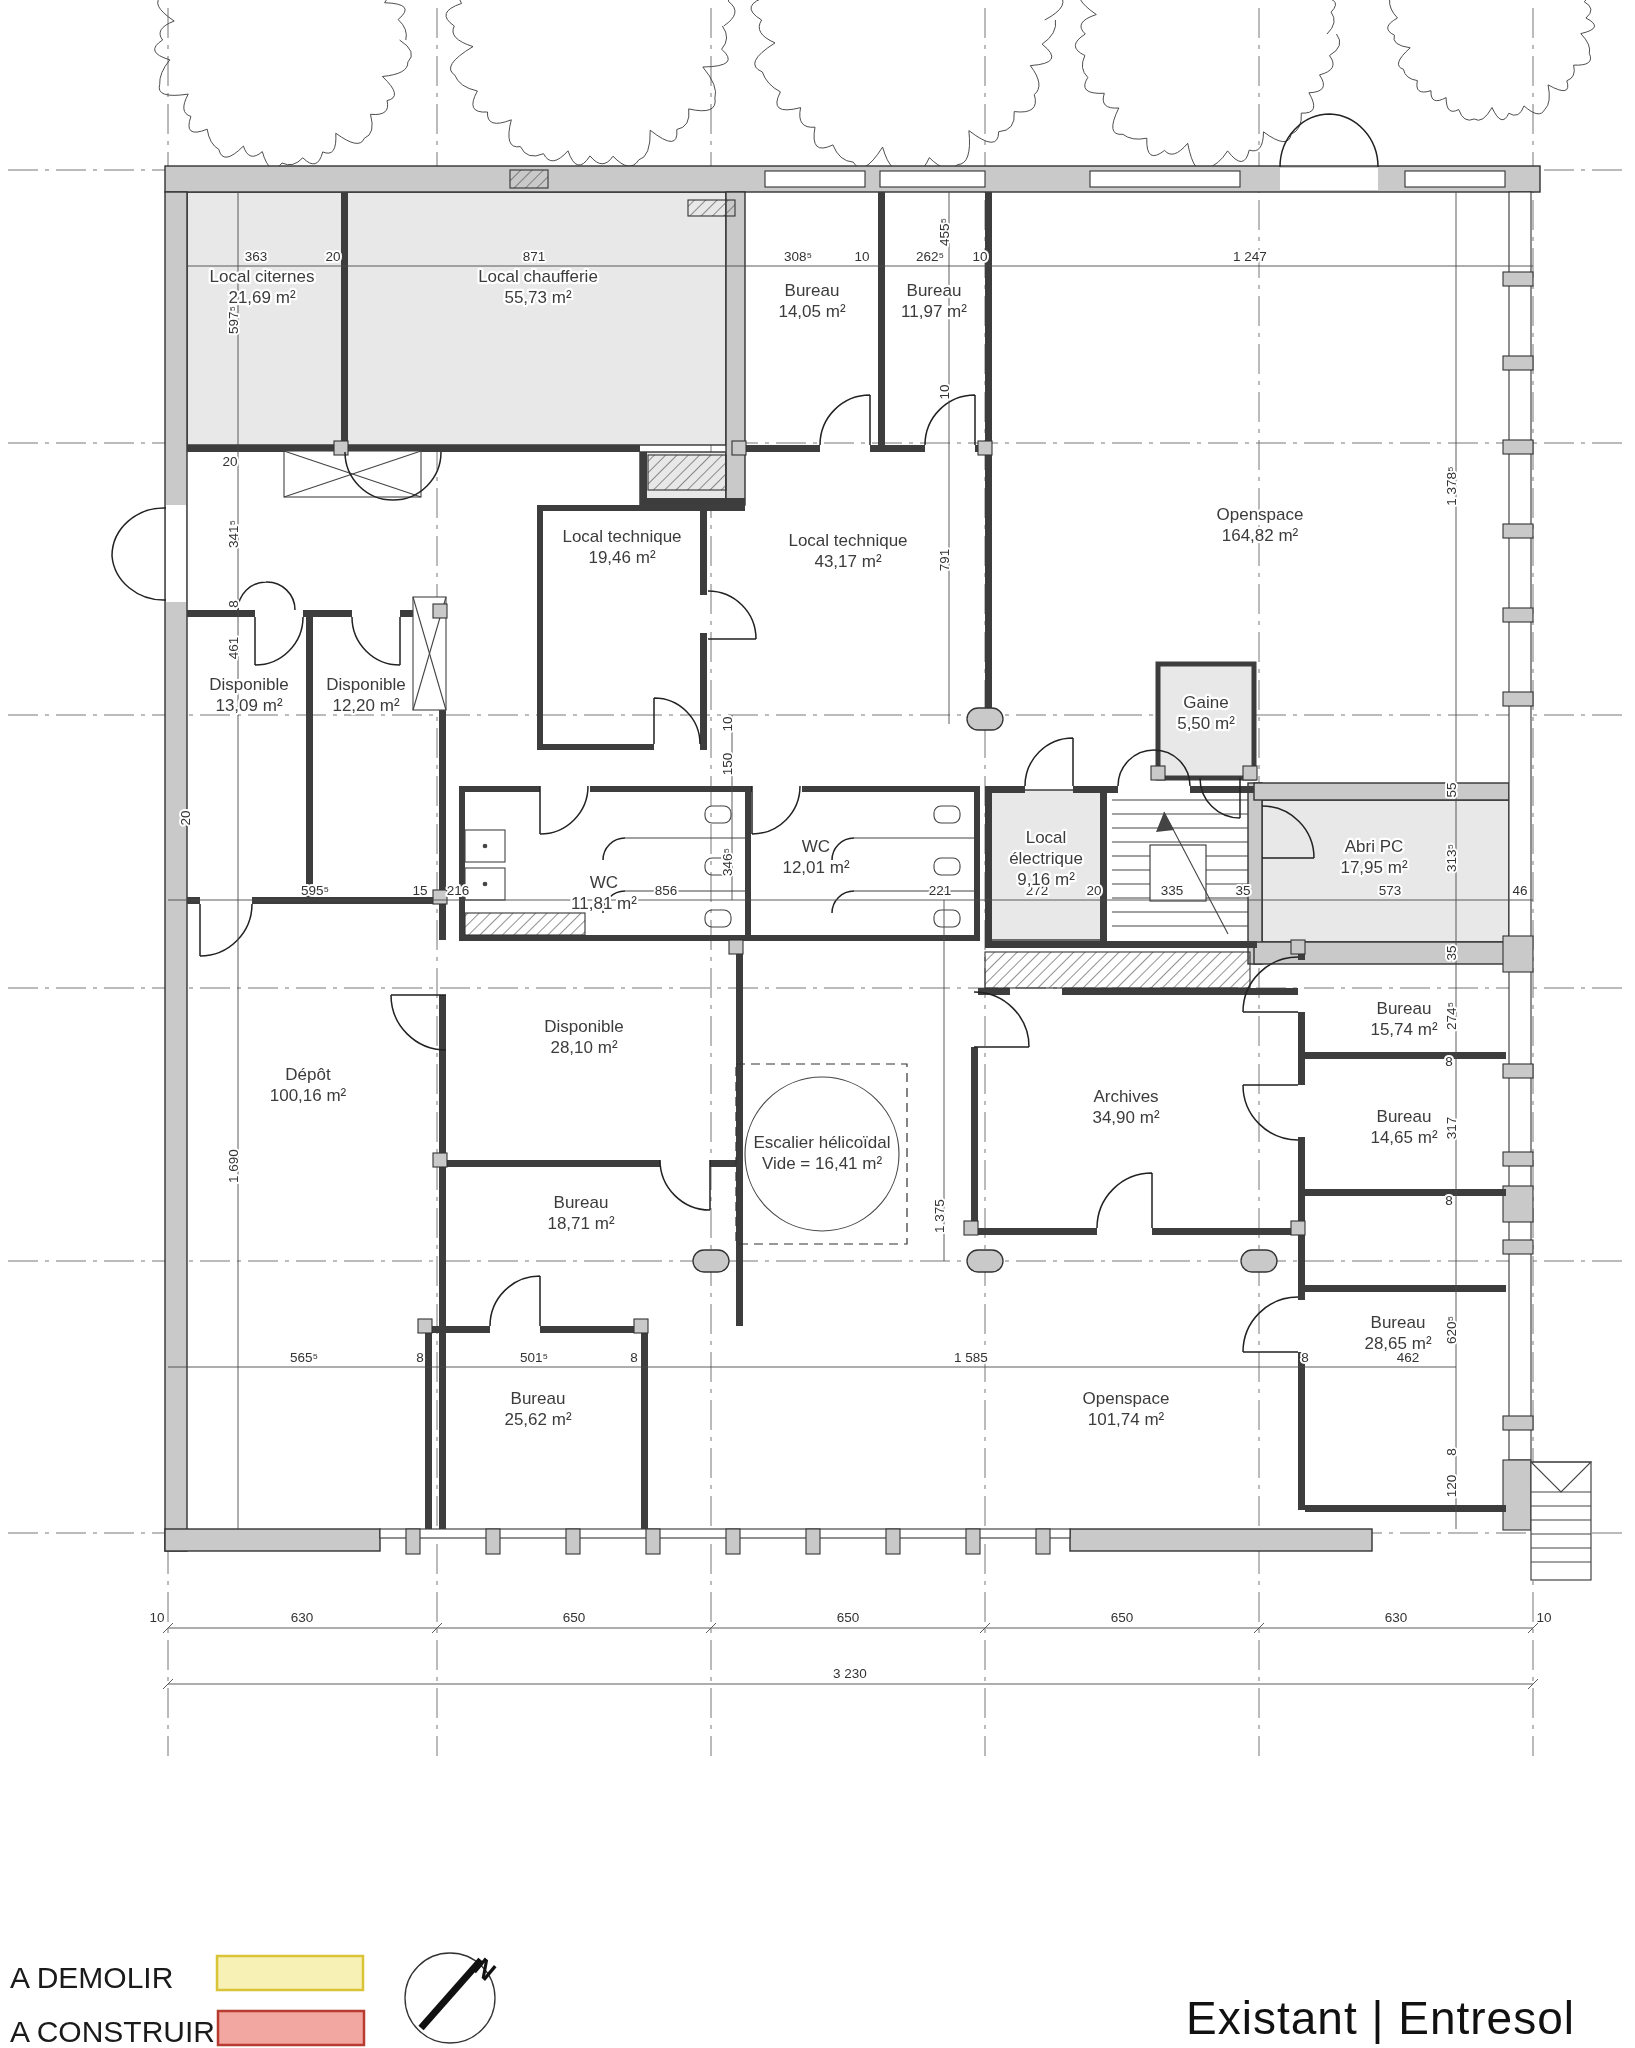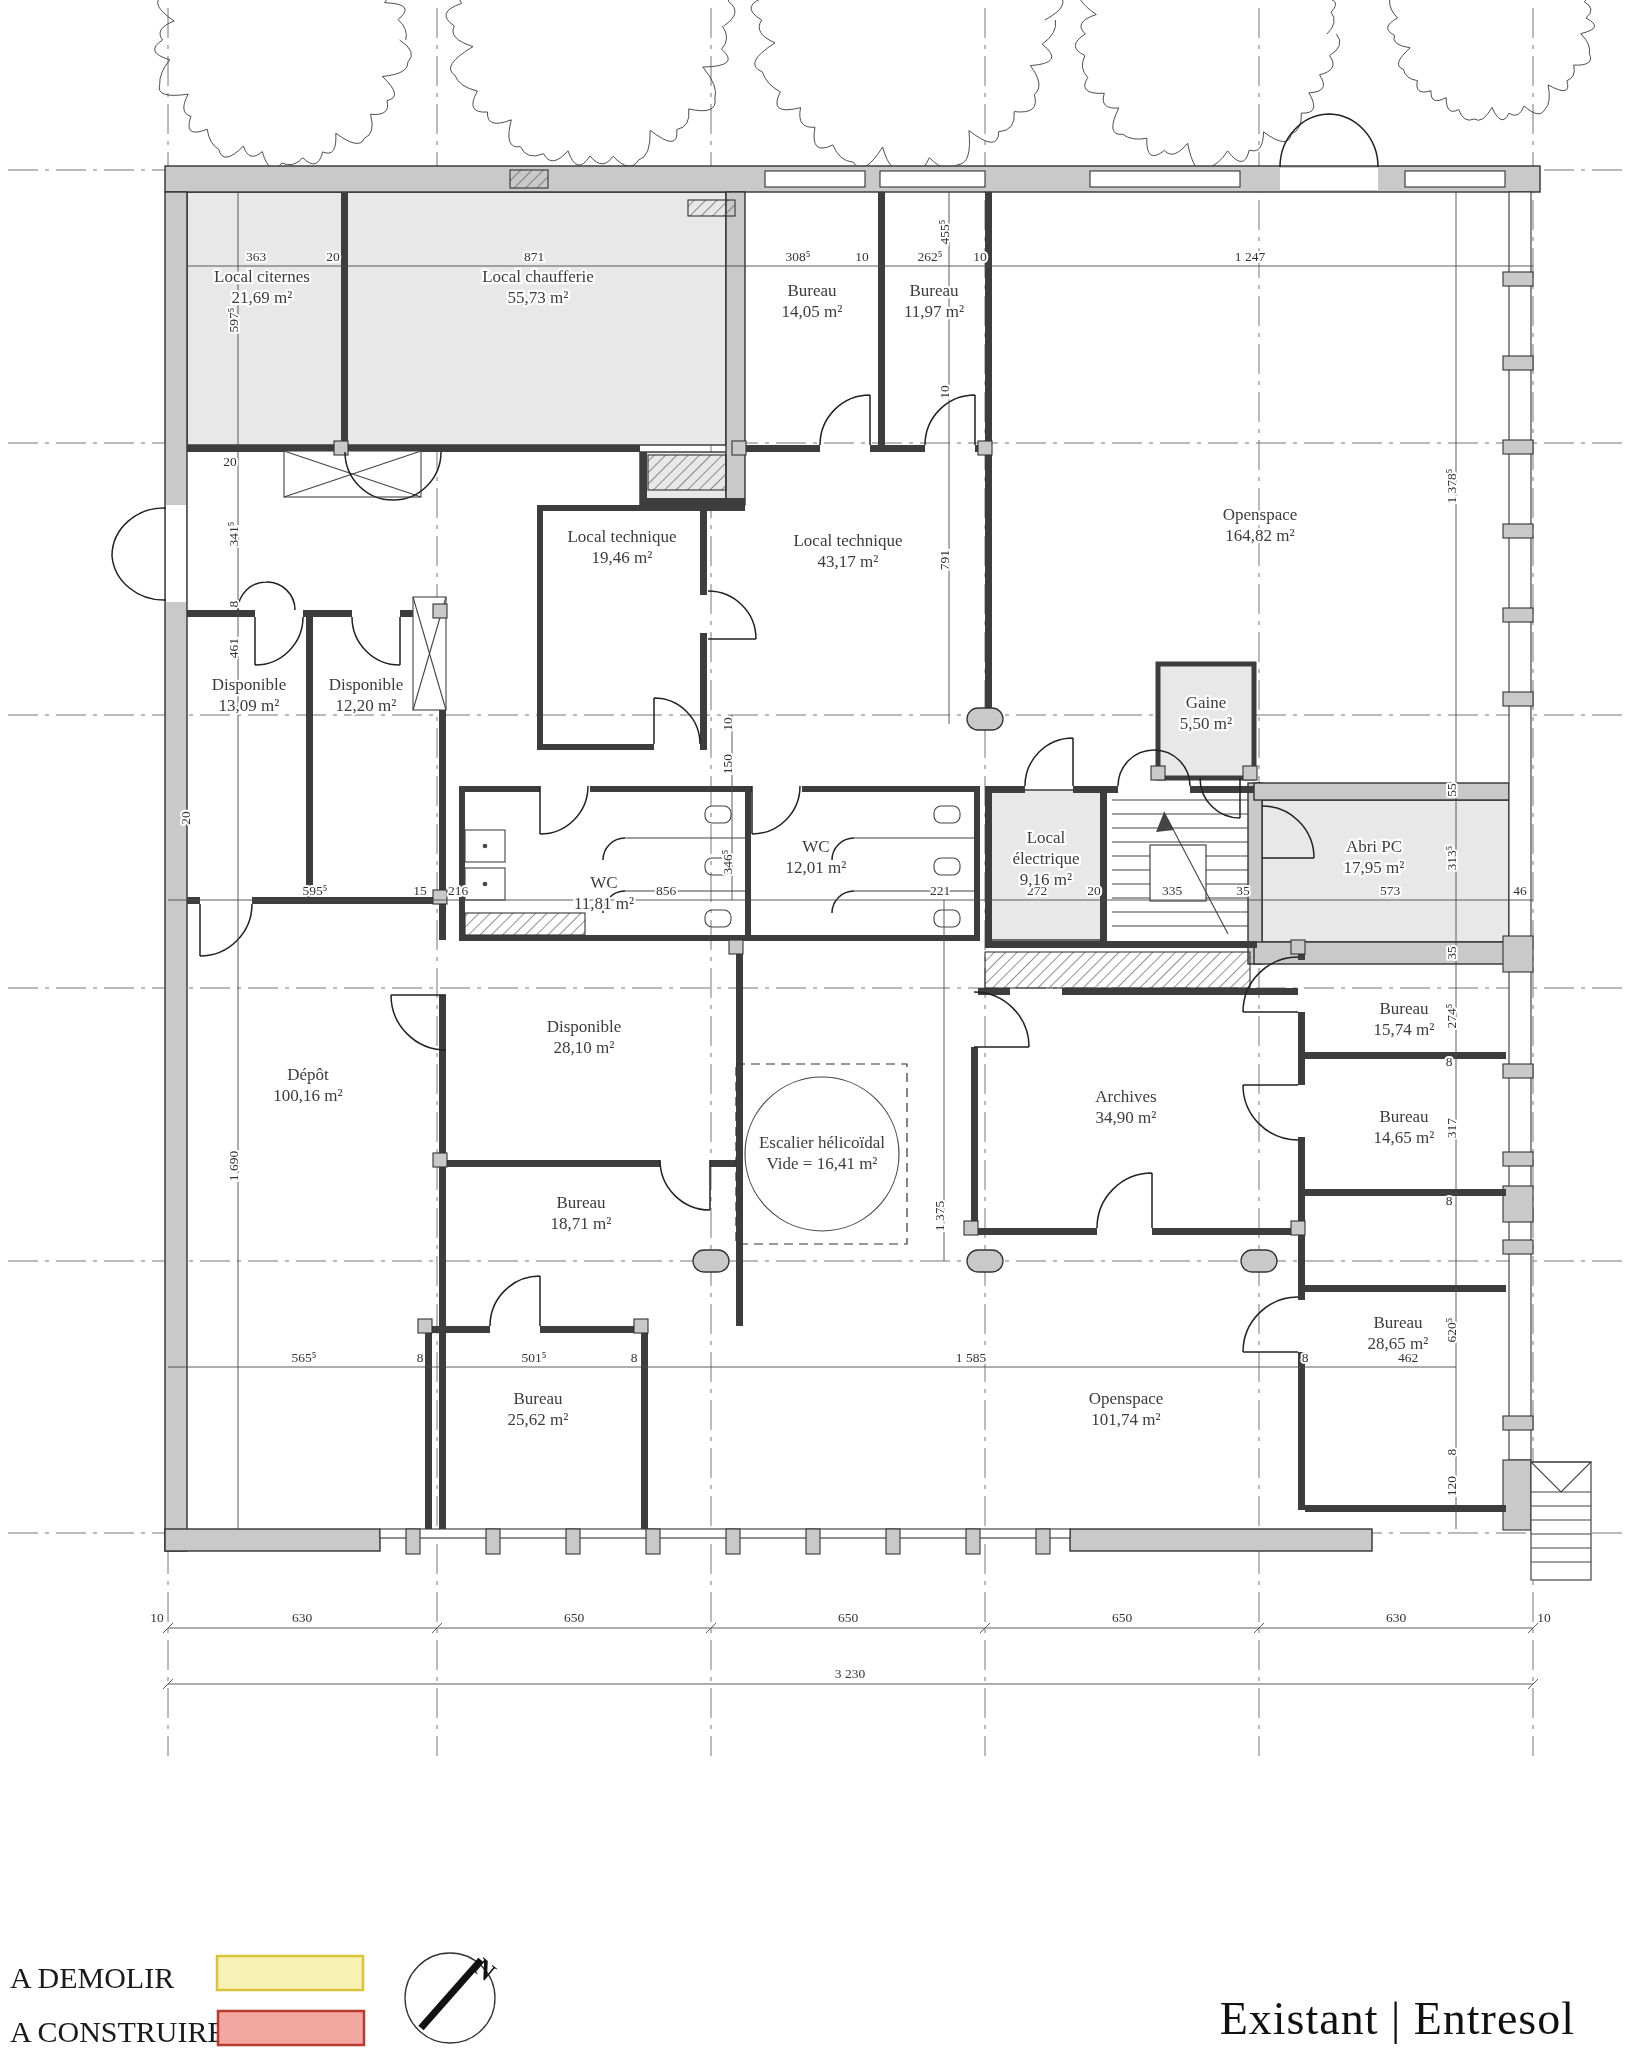"363" .sheet { font-family: Liberation Serif, serif -> Liberation Sans, sans-serif }
